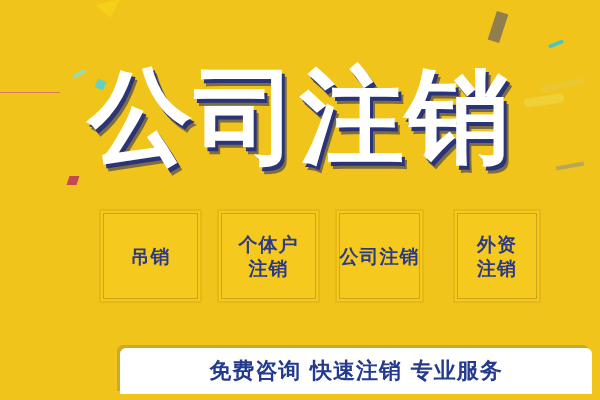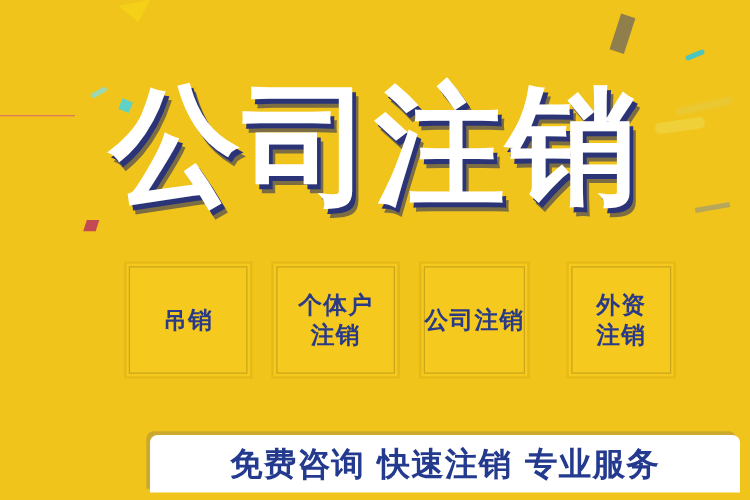"免费咨询 快速注销 专业服务" .banner-text { font-size: 26px -> 22px }
